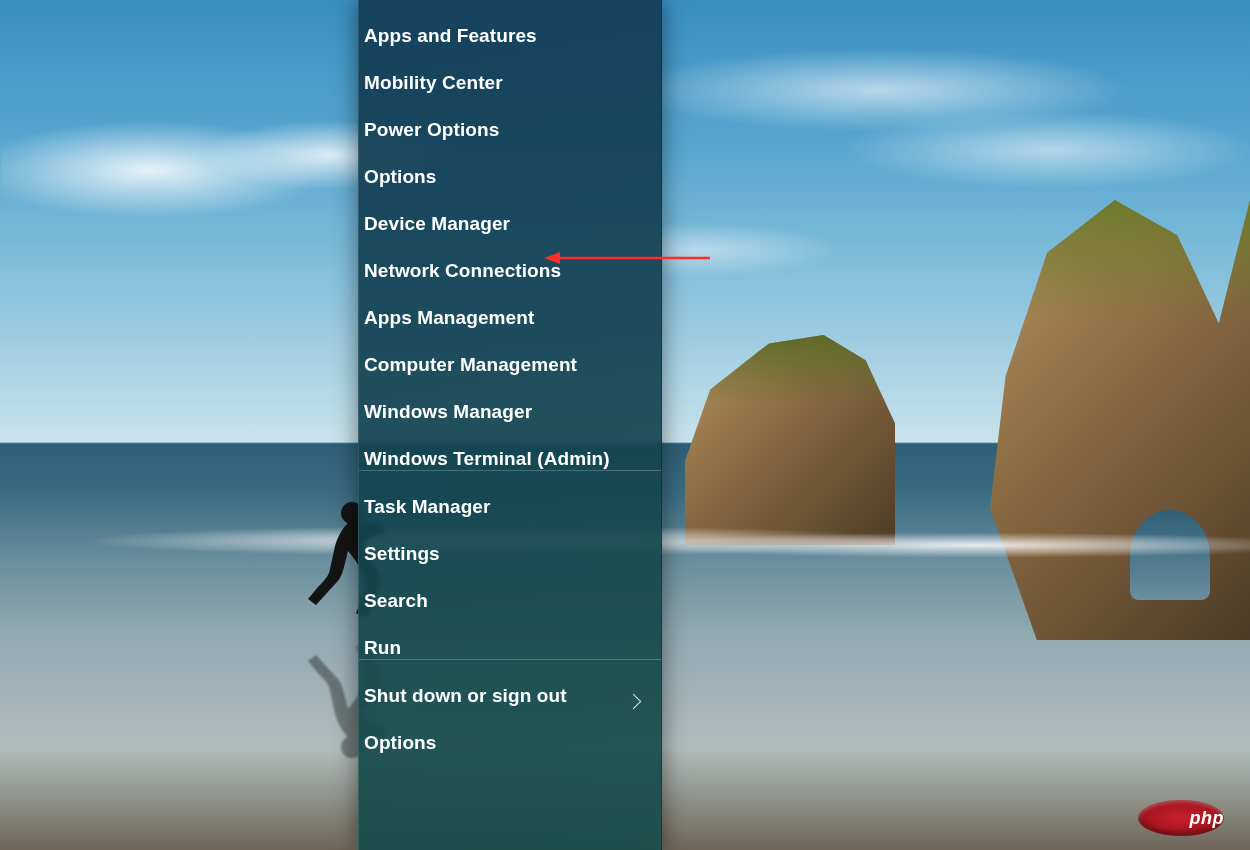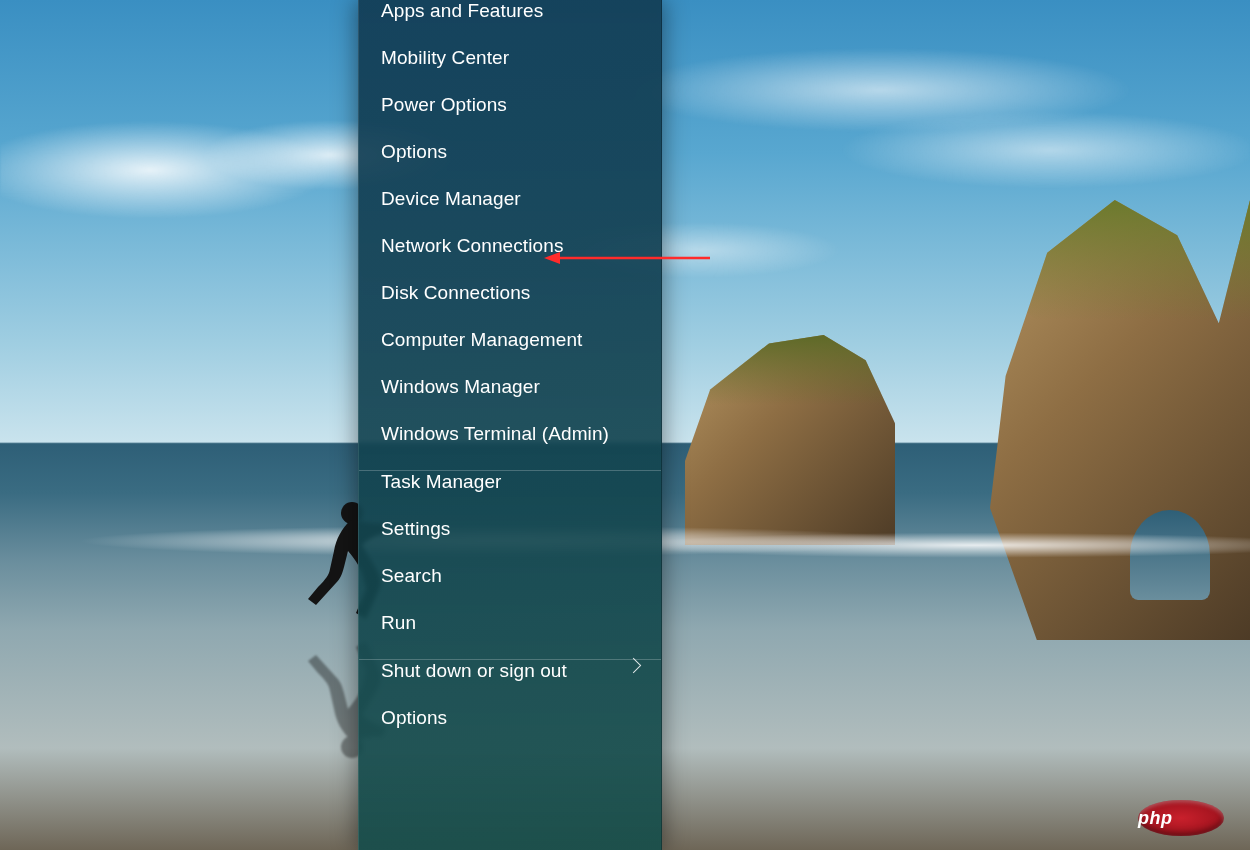"Apps and Features" .winx .item { align-items: flex-start -> flex-end; font-weight: 400 -> 700; padding: 0 22px 0 22px -> 0 22px 0 5px }
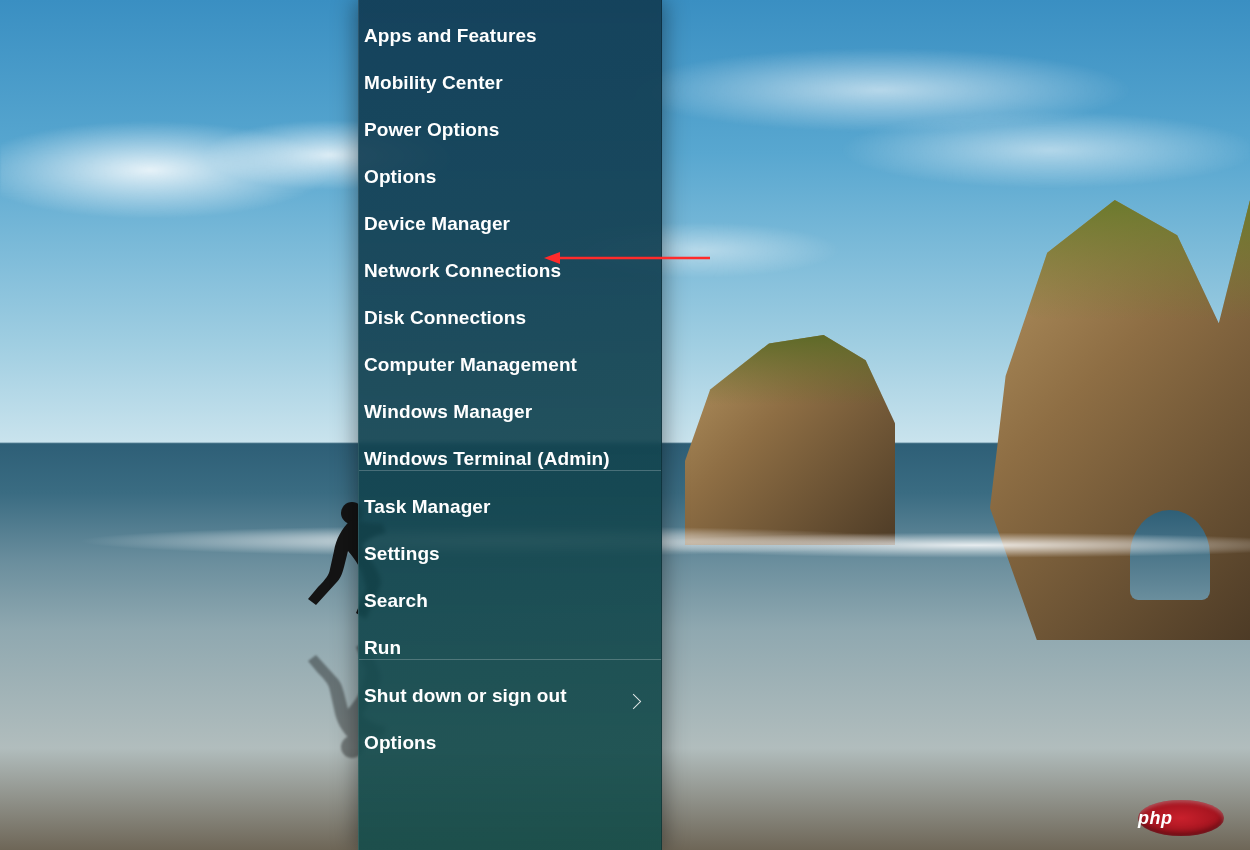"Disk Connections" span { text: Disk Connections -> Apps Management }
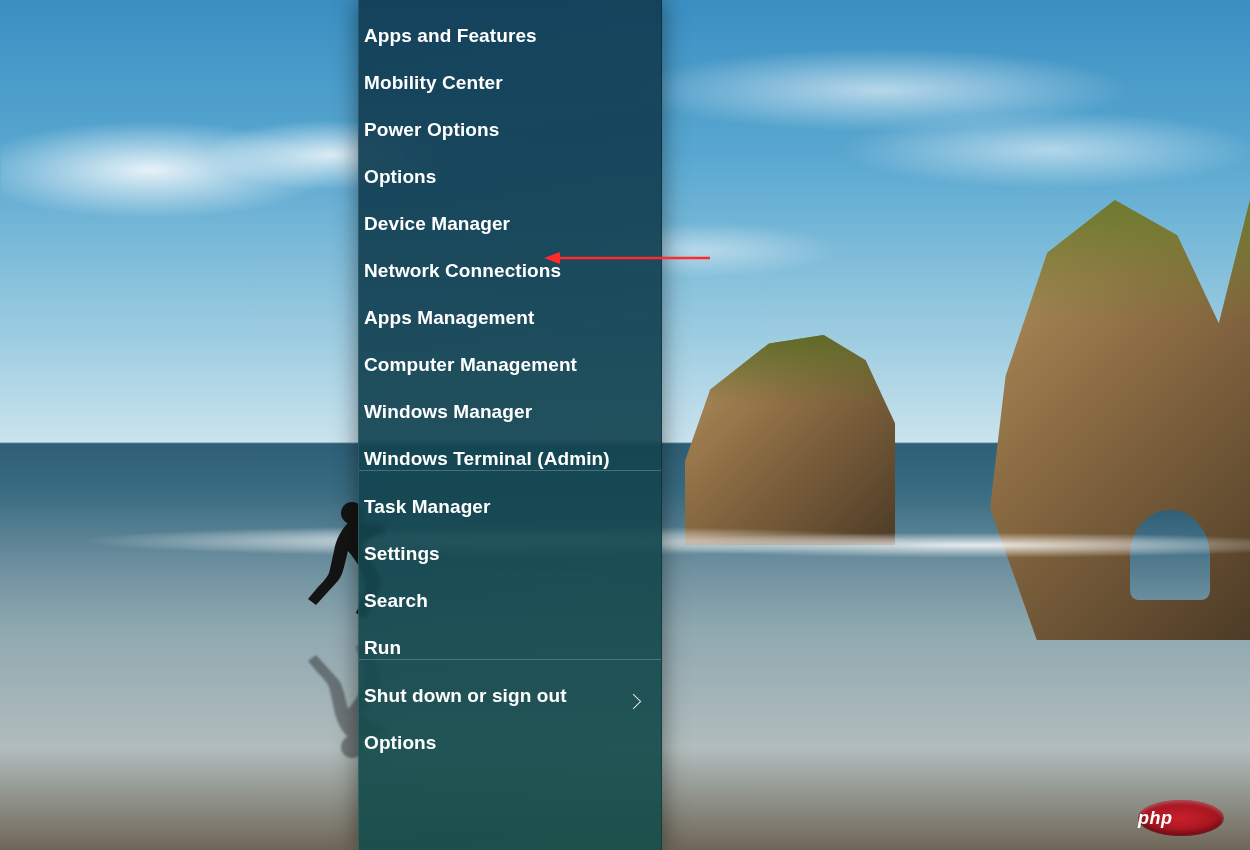"php" .watermark { justify-content: flex-start -> flex-end }
